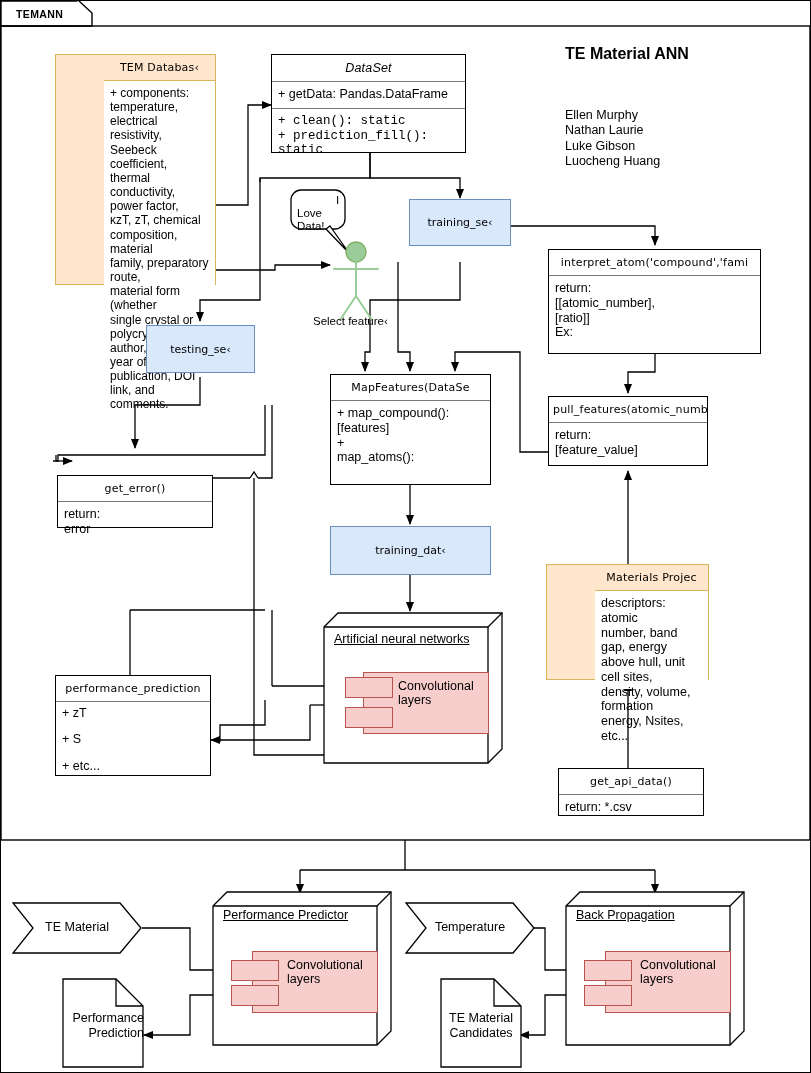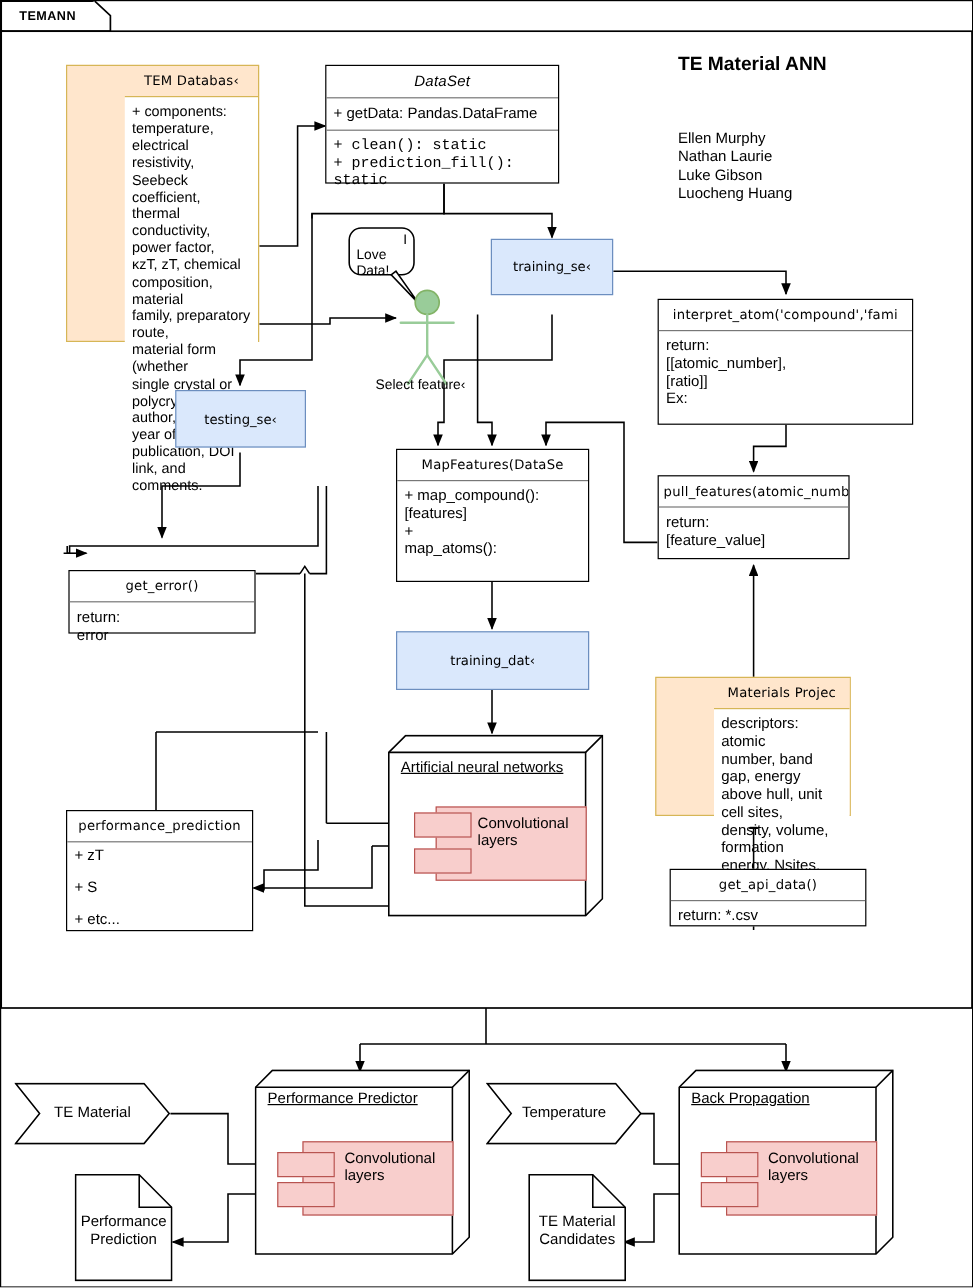"get_api_data()" div.node { top: 724px -> 768px; width: 164px -> 146px }
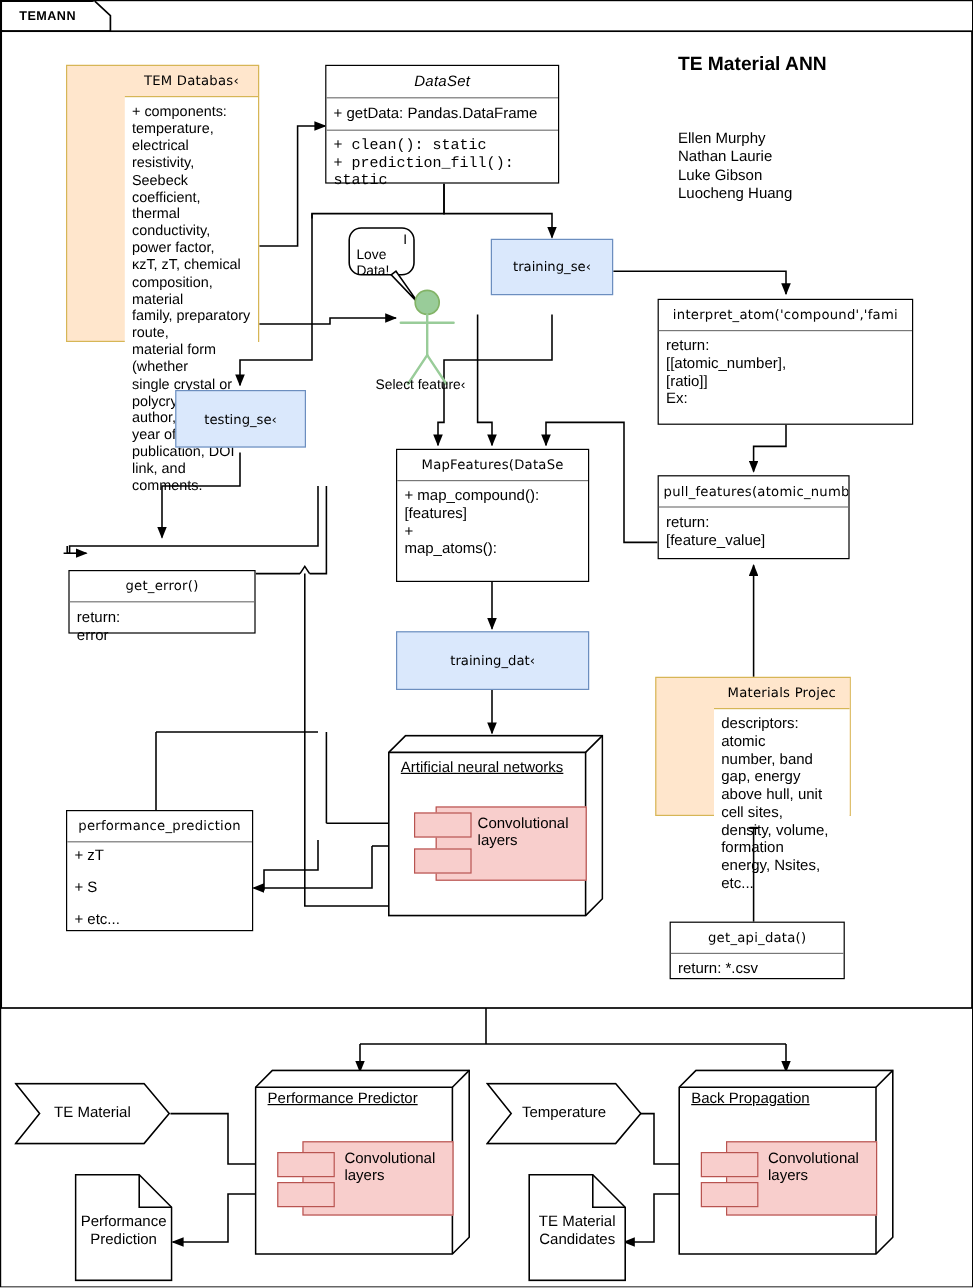"Performance" div.dtext { text-align: none -> right }
